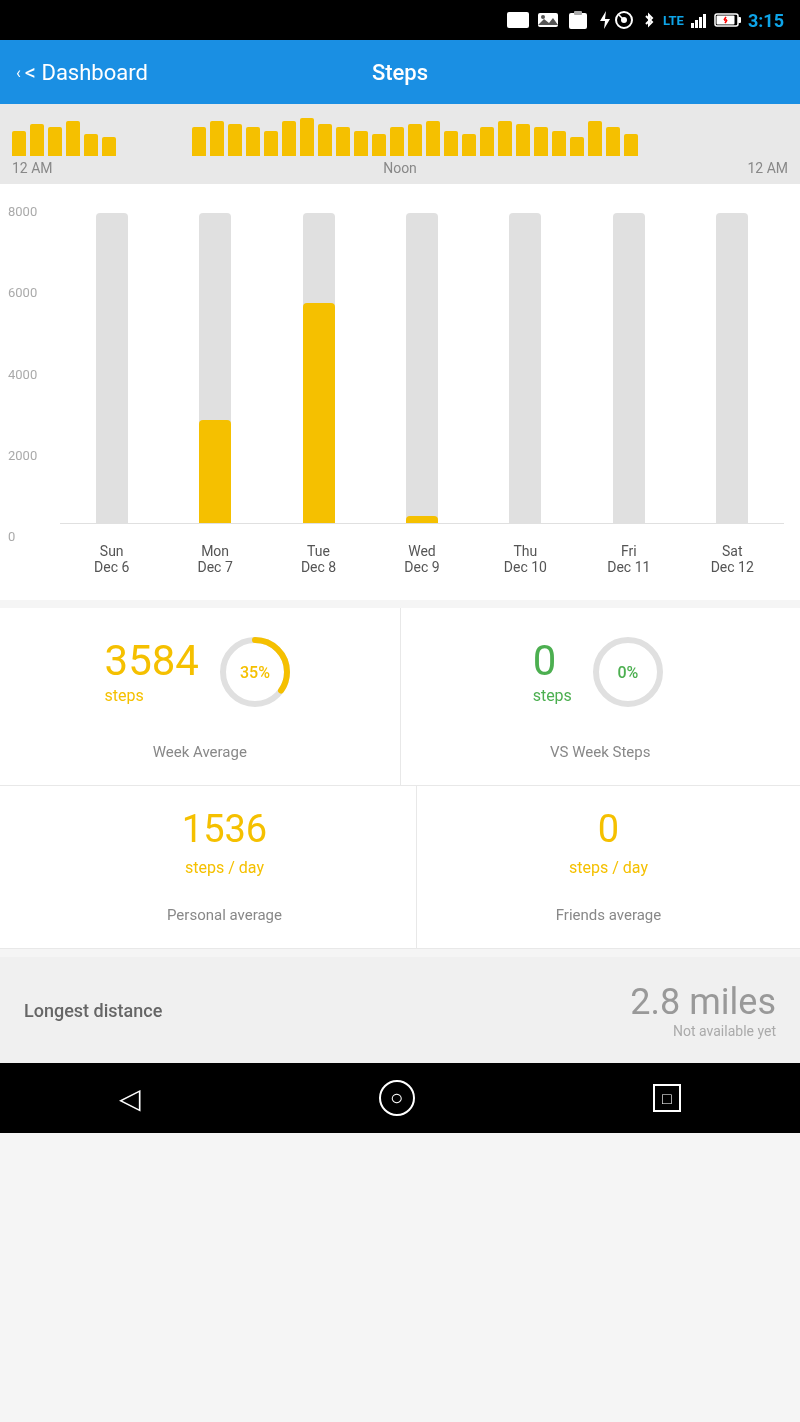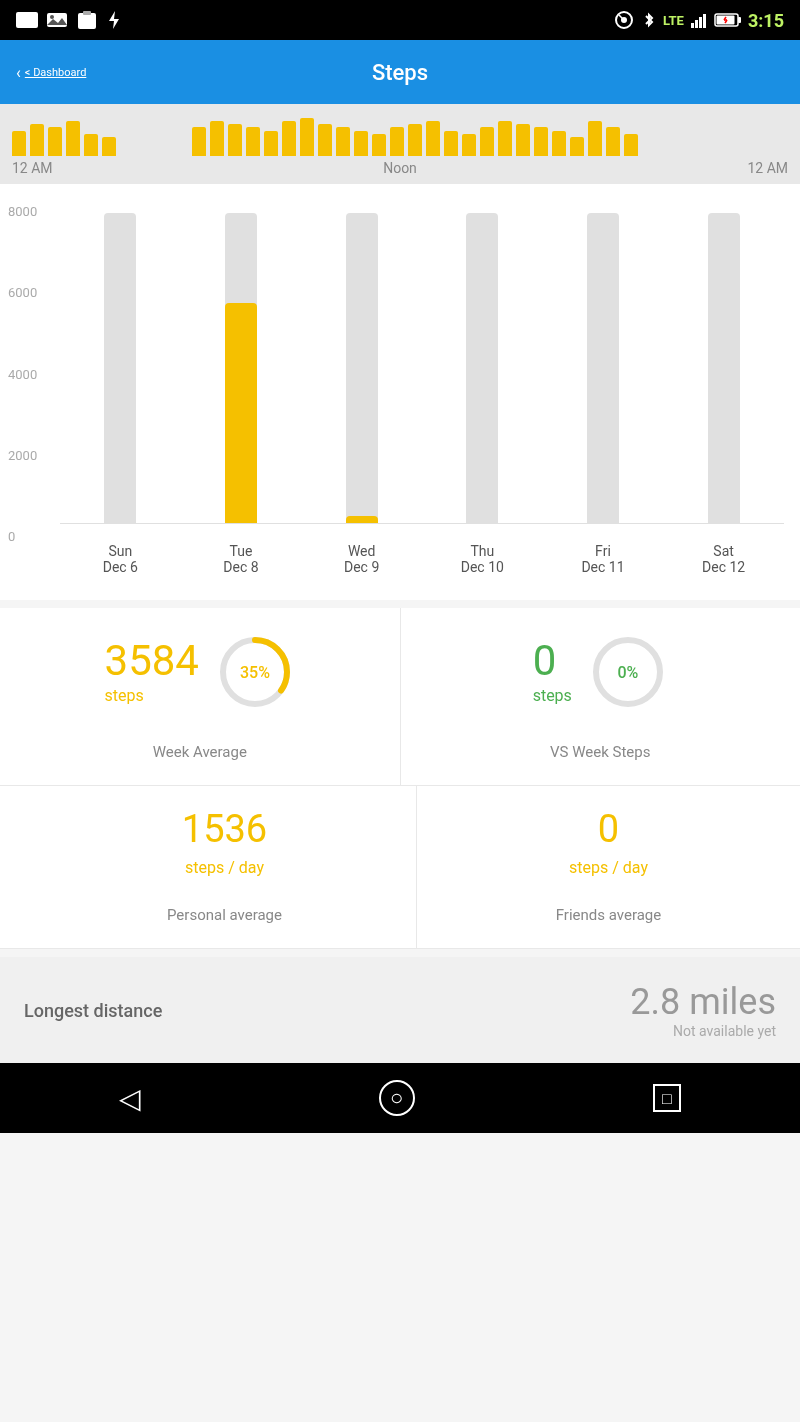"LTE" .status-bar { color: #bef264 -> #0ea5e9; justify-content: space-between -> flex-end }
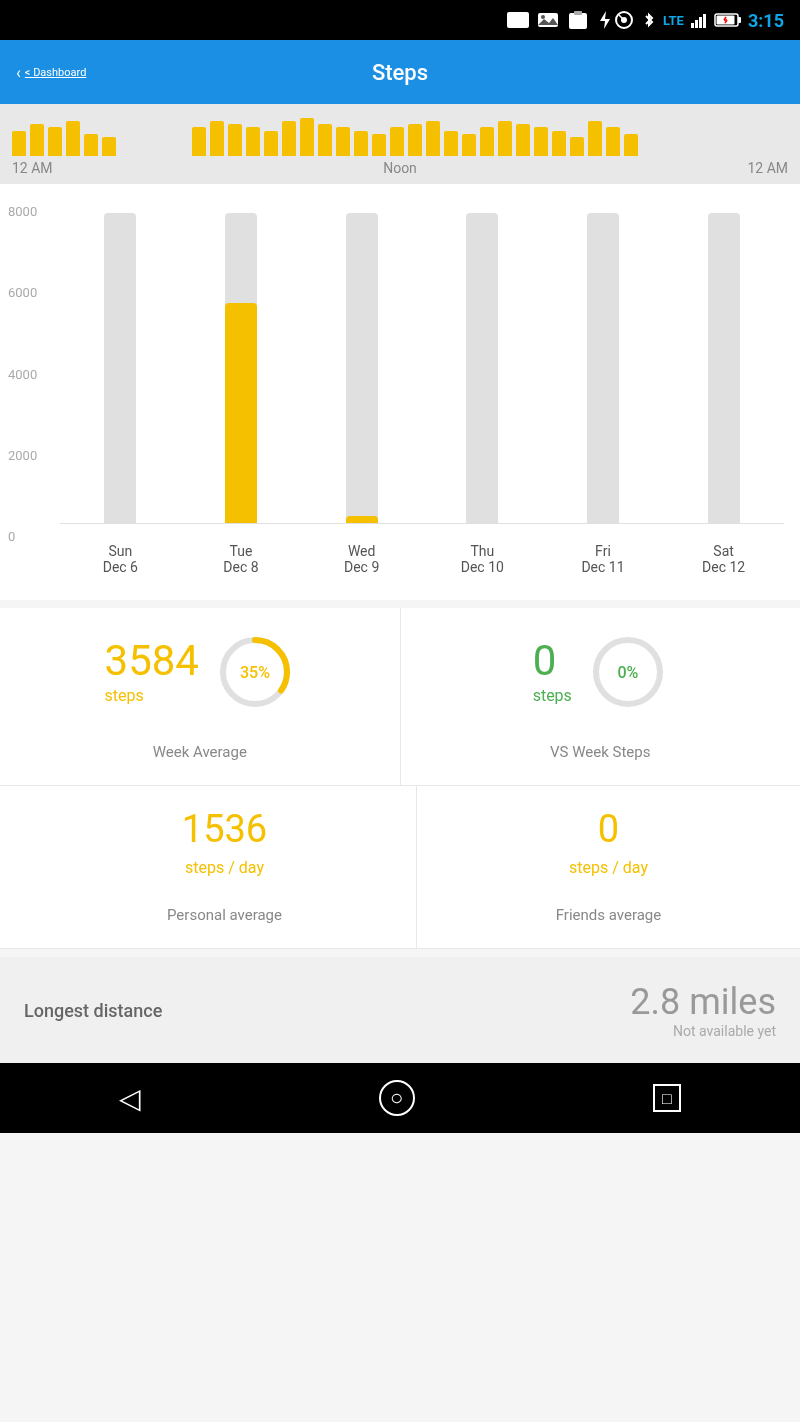"< Dashboard" span { font-size: 11px -> 22px; text-decoration: underline -> none }
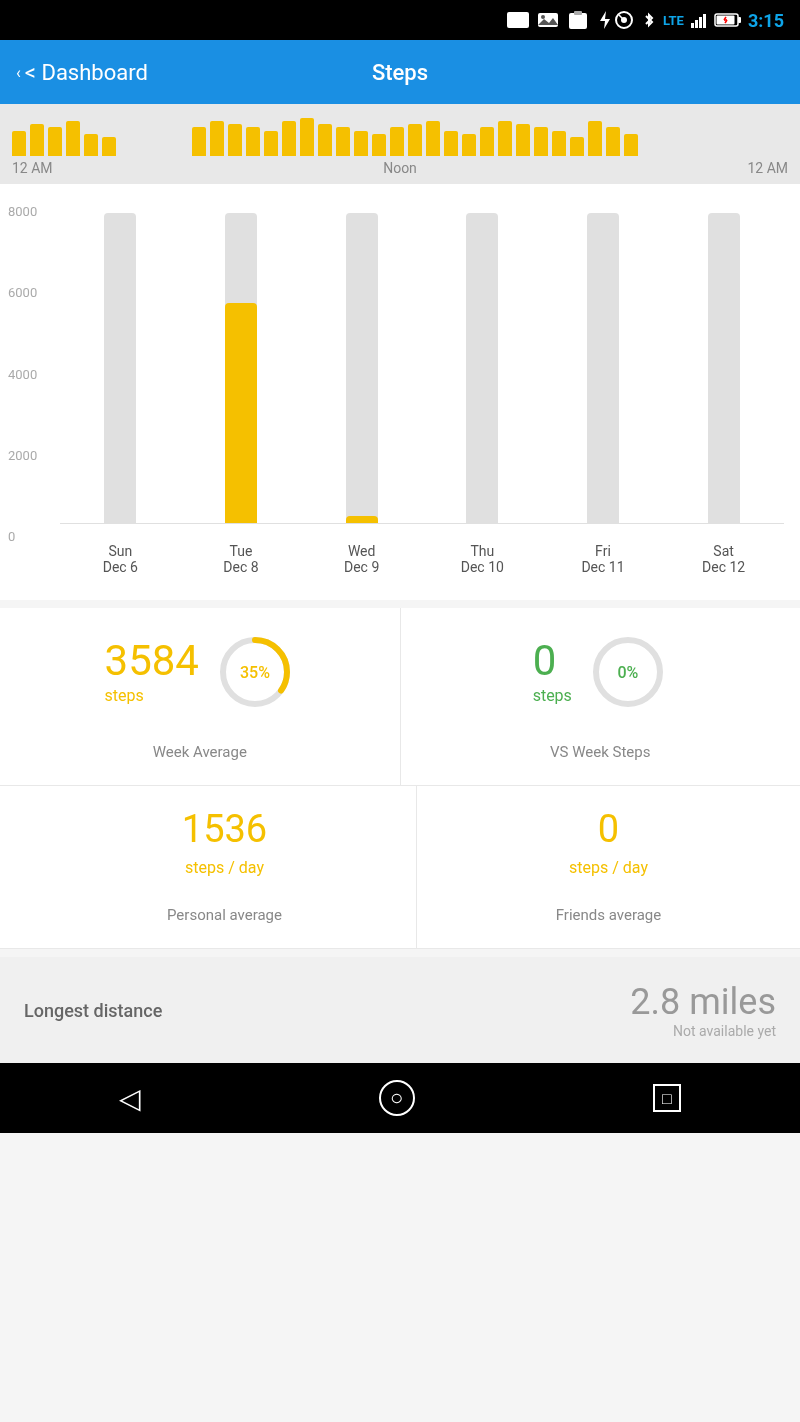"Mon" div.bar-group { html: none -> <div> <div> <div></div> </div> <div> <div>Mon</div> <div>Dec 7</div> </div> </div> }
